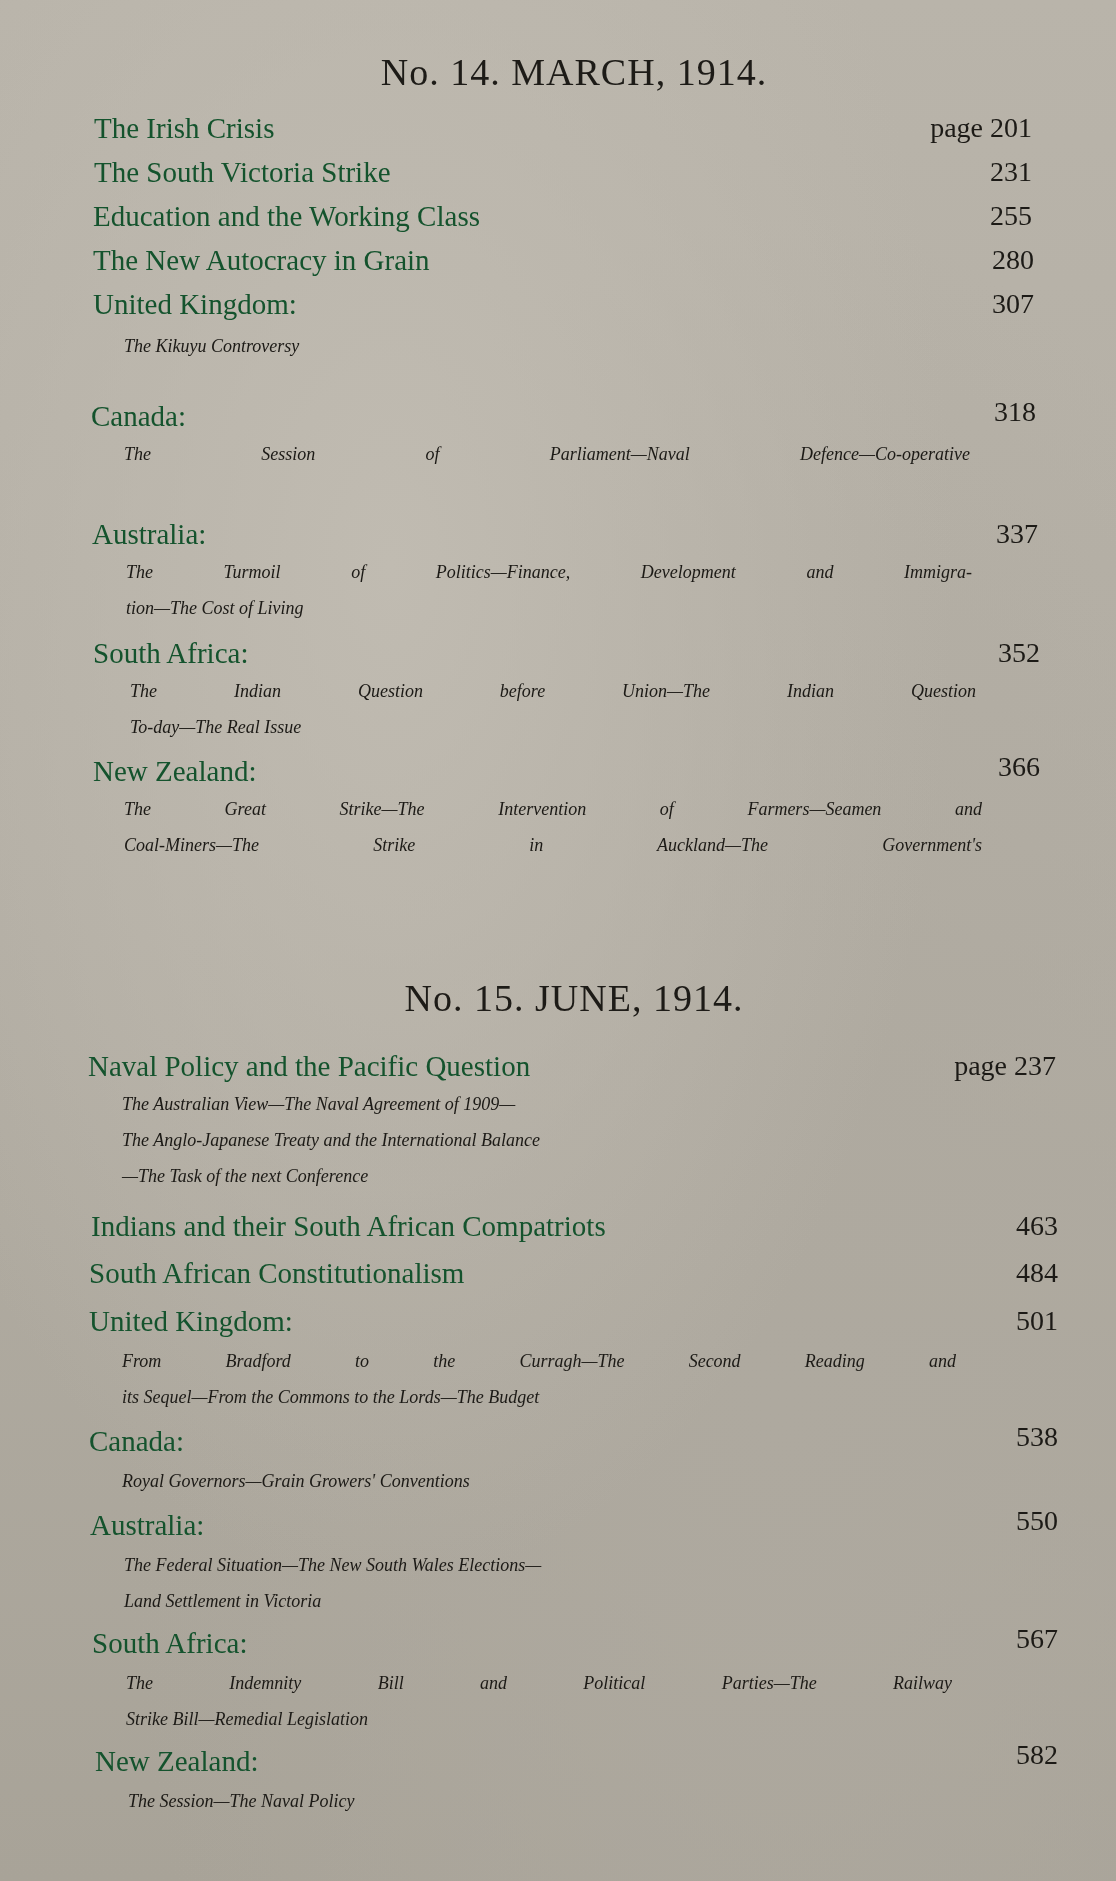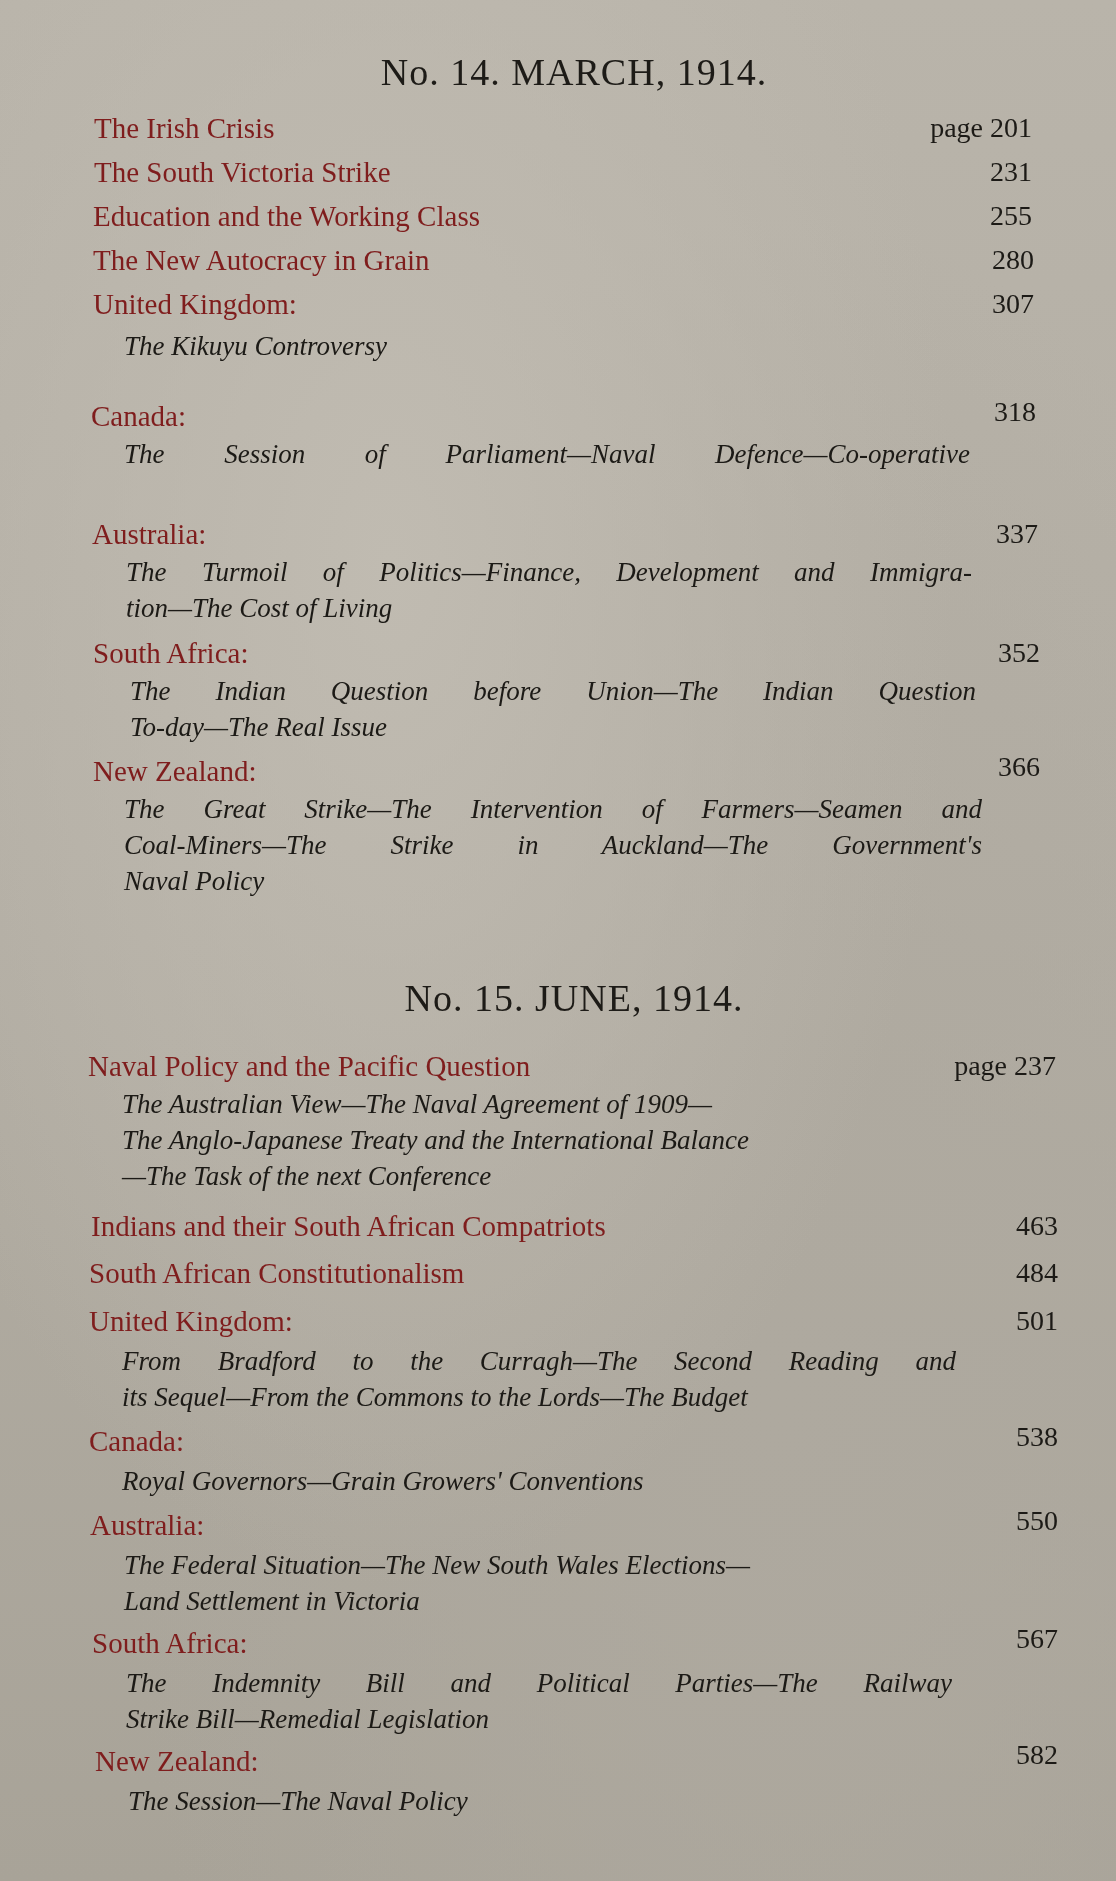"The Irish Crisis" .entry-title { color: #7f1d1d -> #14532d }
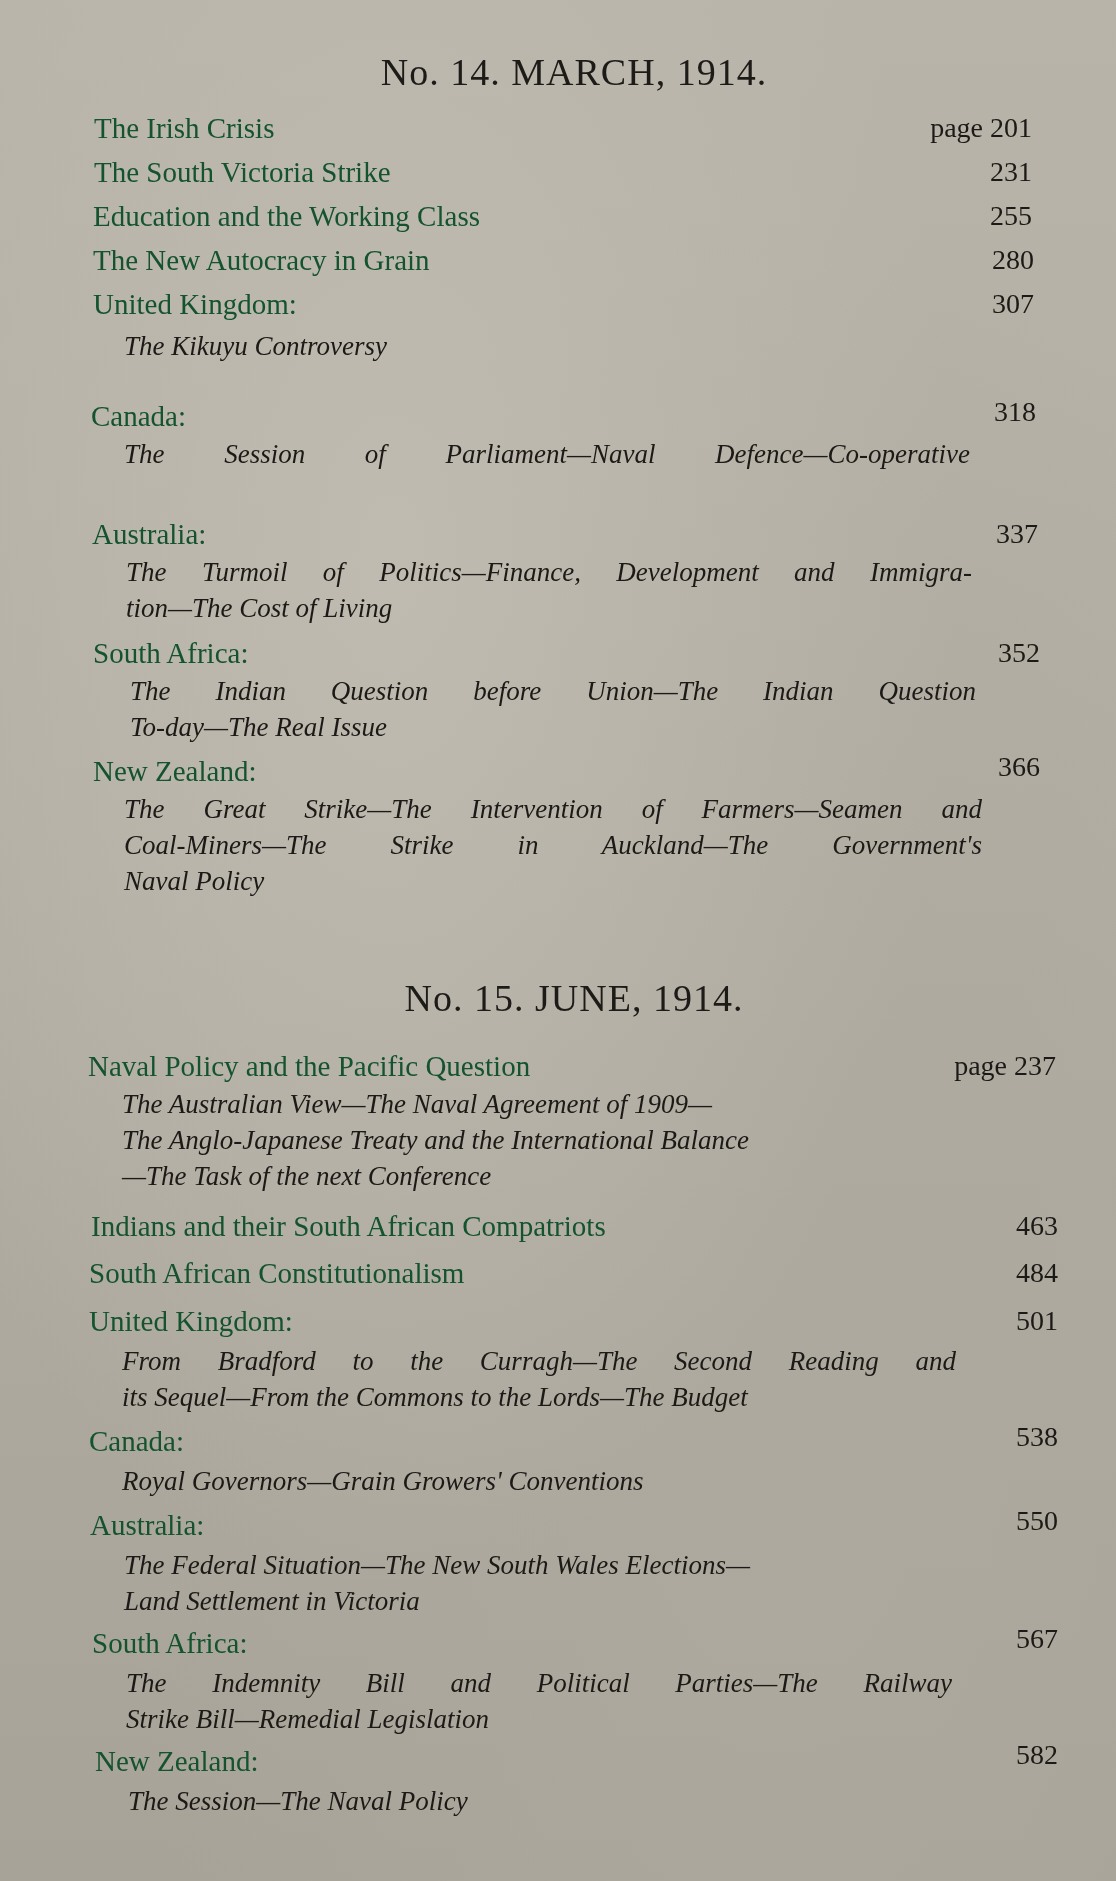"The Kikuyu Controversy" .sub { font-size: 27px -> 18px }
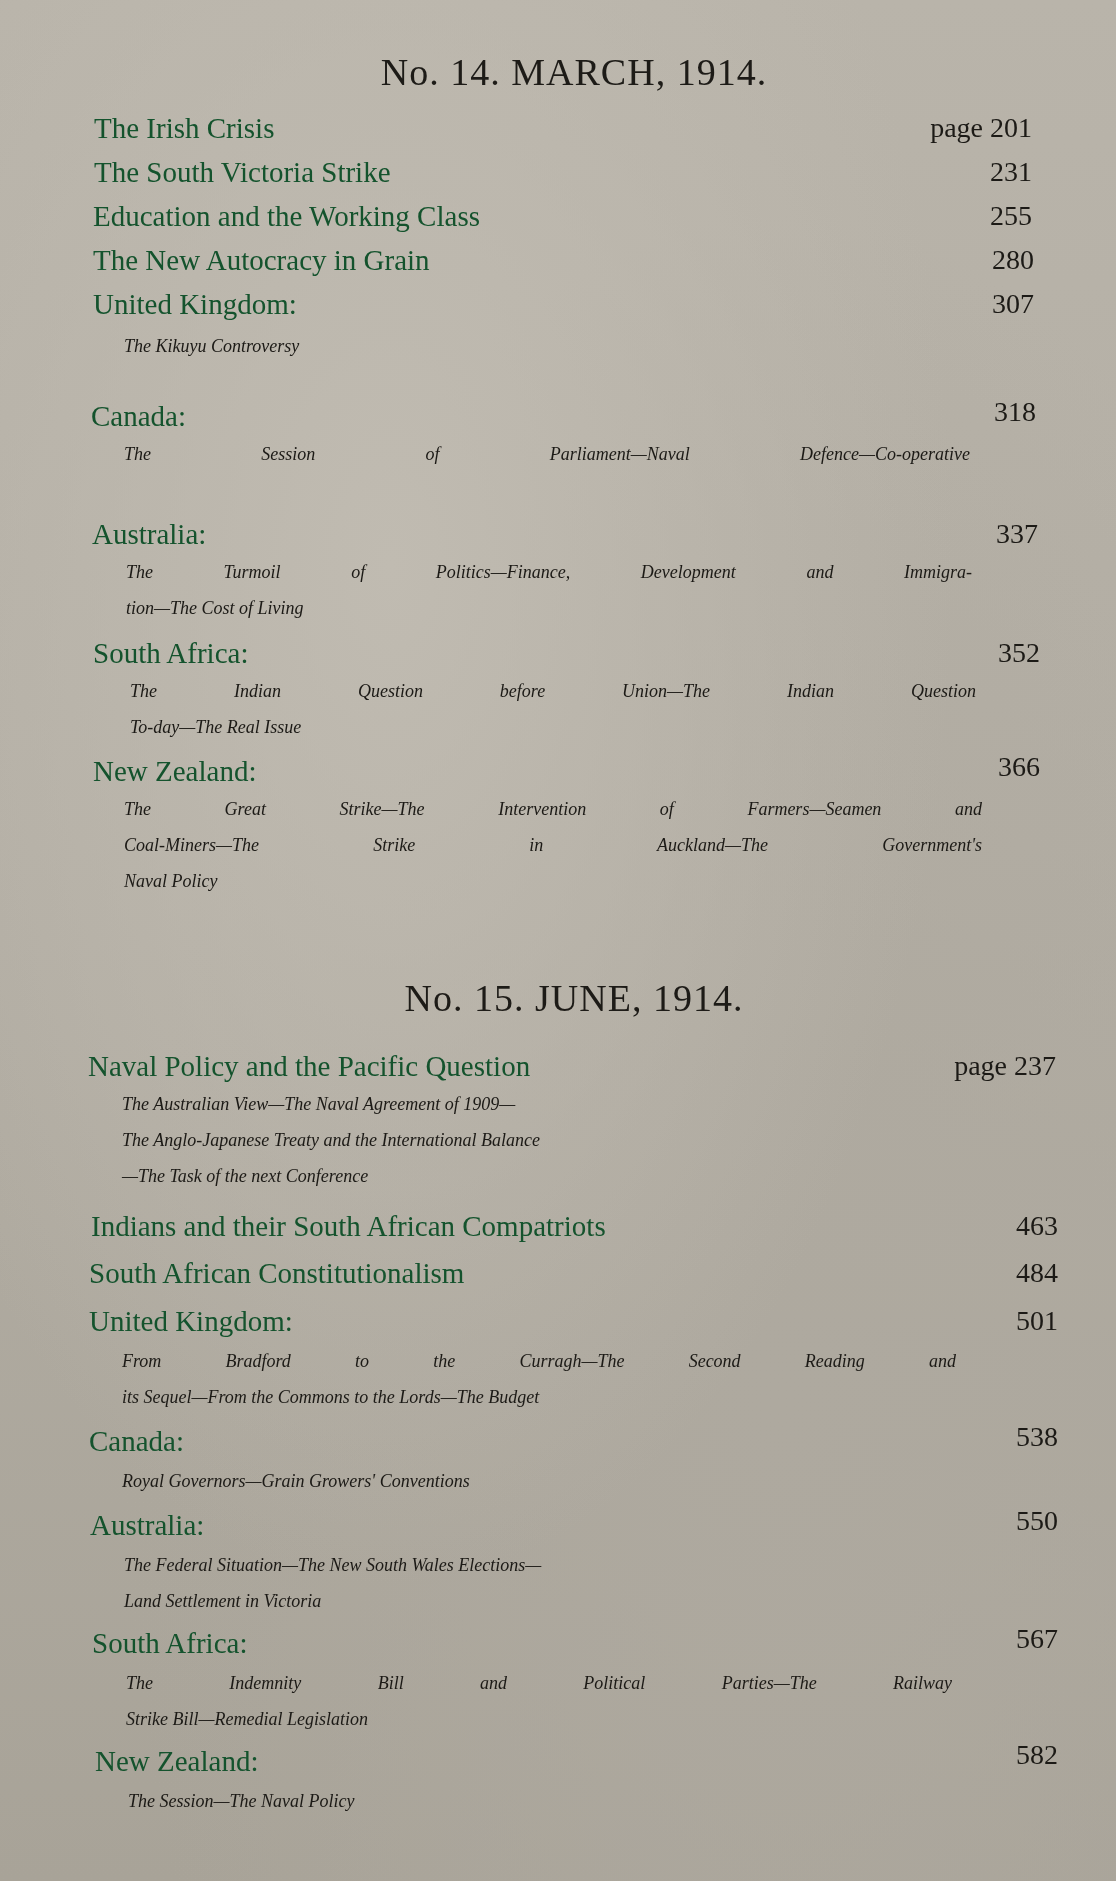"Naval Policy" span.line { html: <span>Naval Policy</span> -> none }
